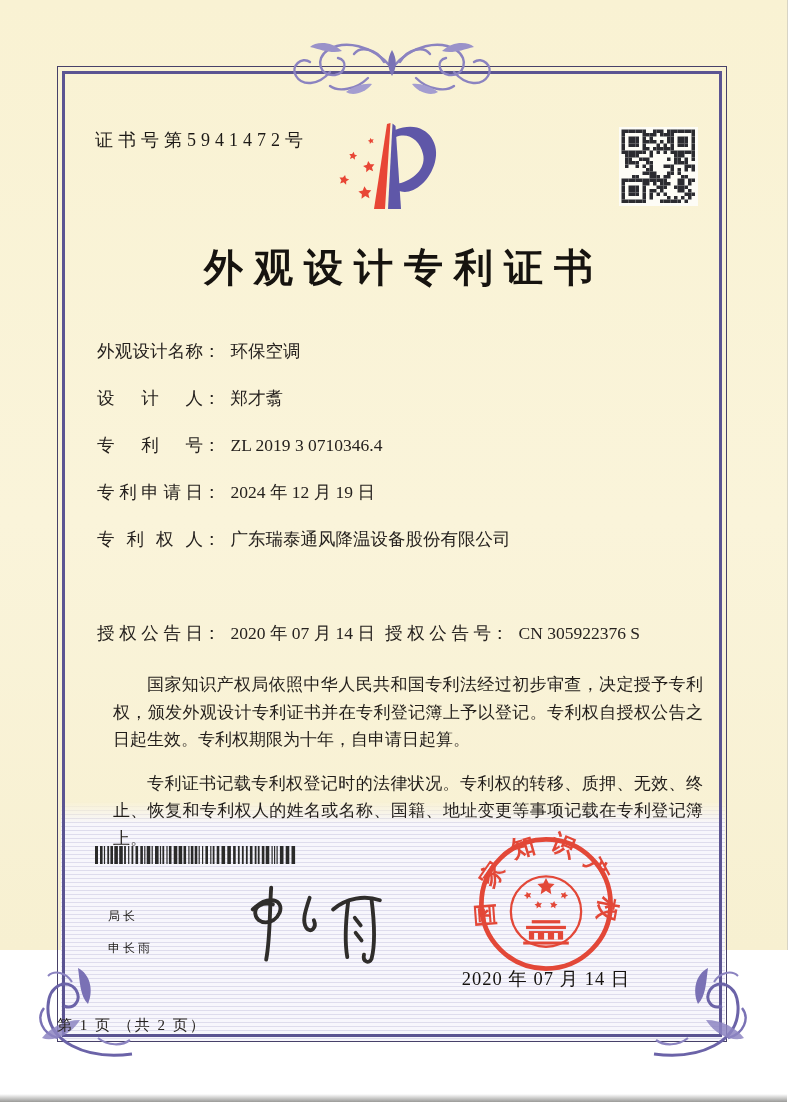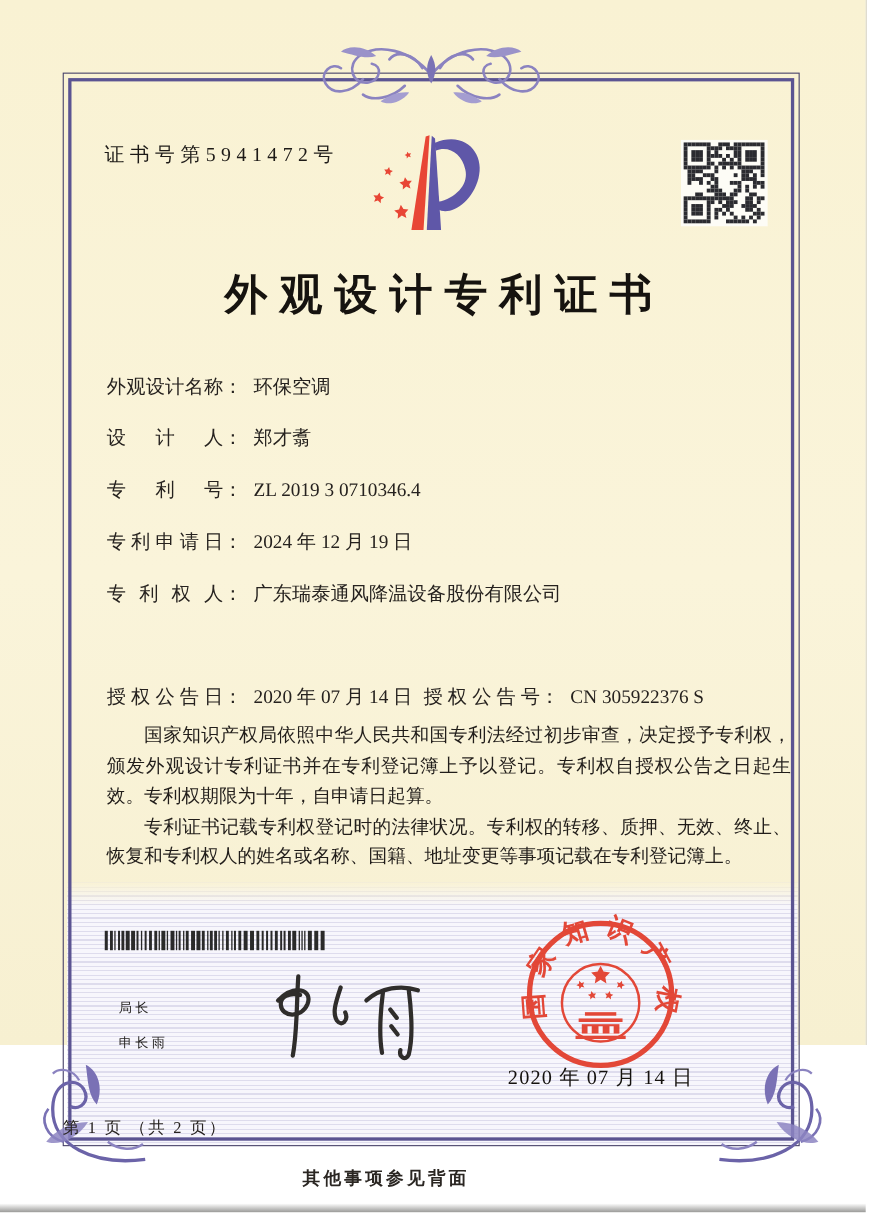"国家知识产权局依照中华人民共和国专利法经过初步审查，决定授予专利权，颁发外观设计" .paras p { margin: 0 -> 16px }
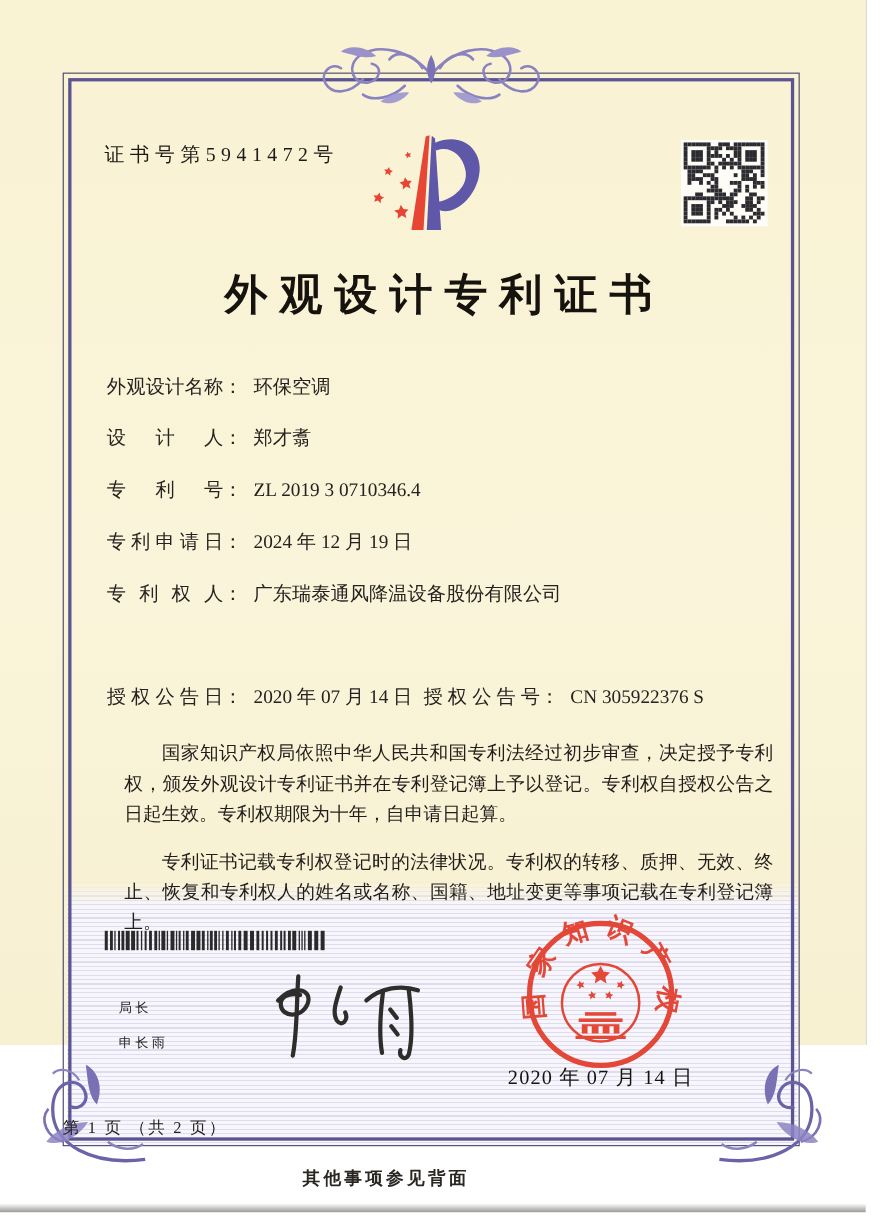"其他事项参见背面" div.back-note { html: <div>其他事项参见背面</div> -> none }
